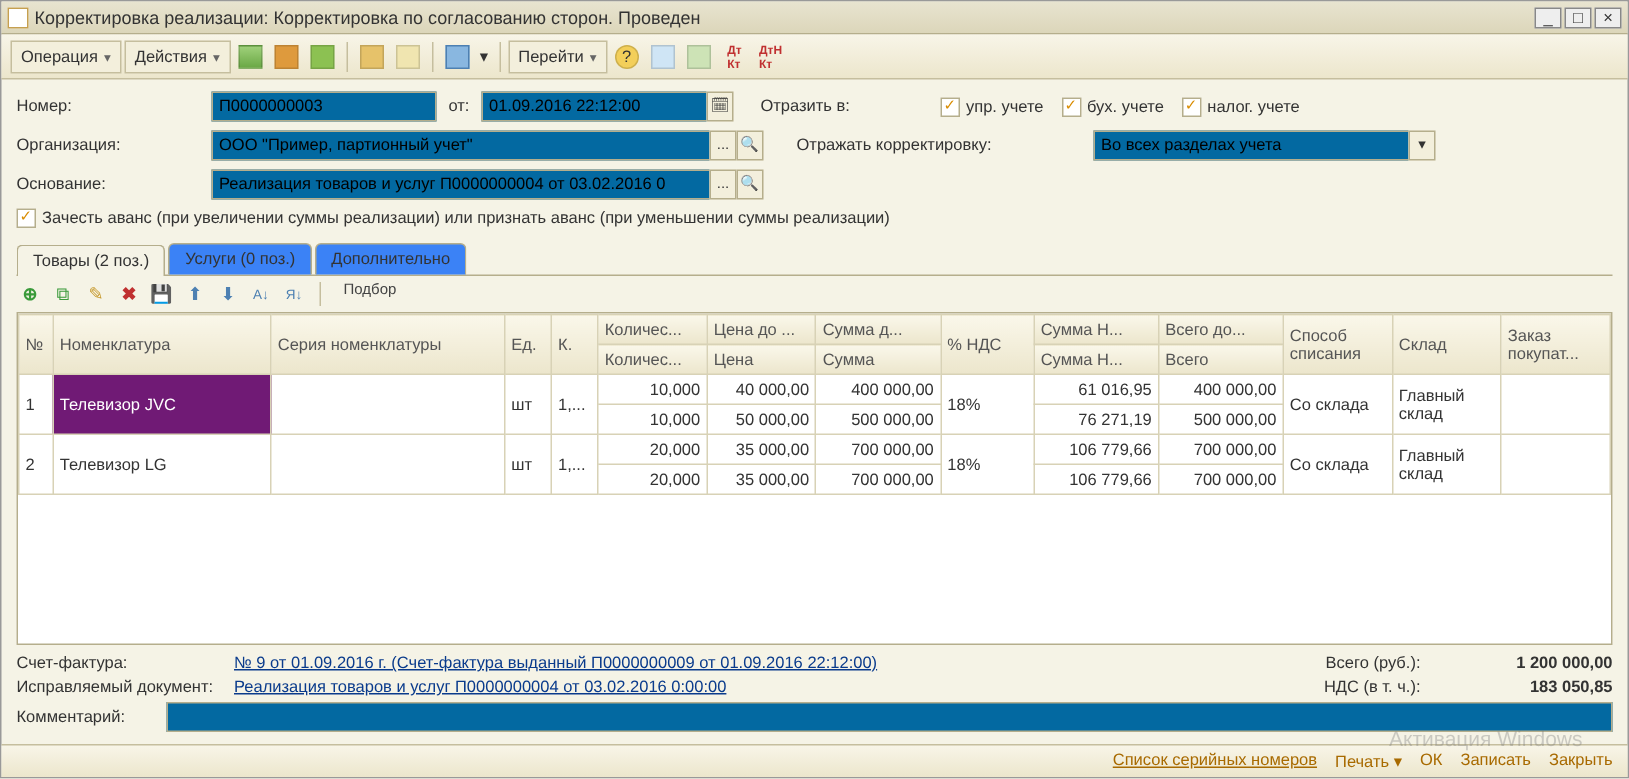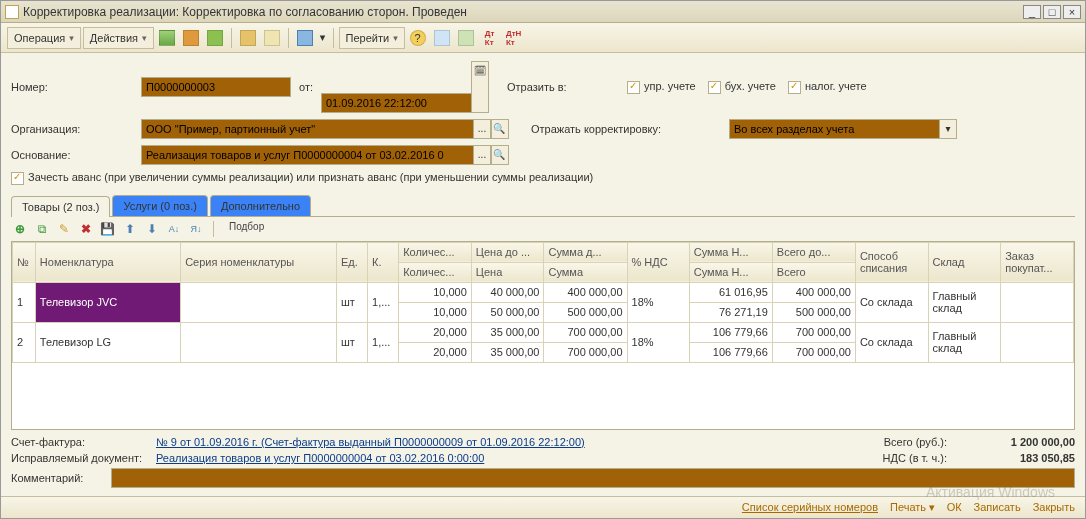"П0000000003" .input { background: #a16207 -> #0369a1 }
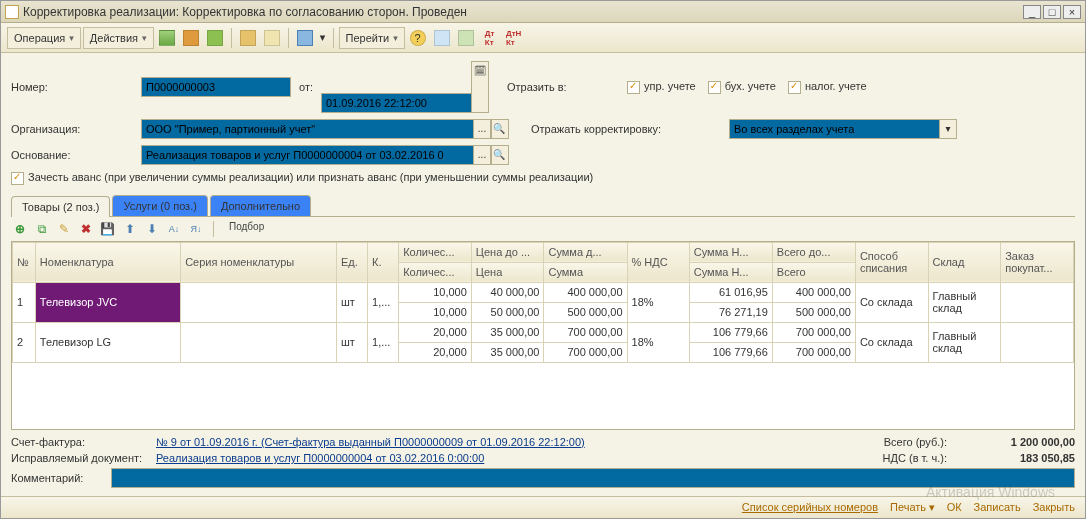"01.09.2016 22:12:00" input.input { margin-top: 32px -> none }
